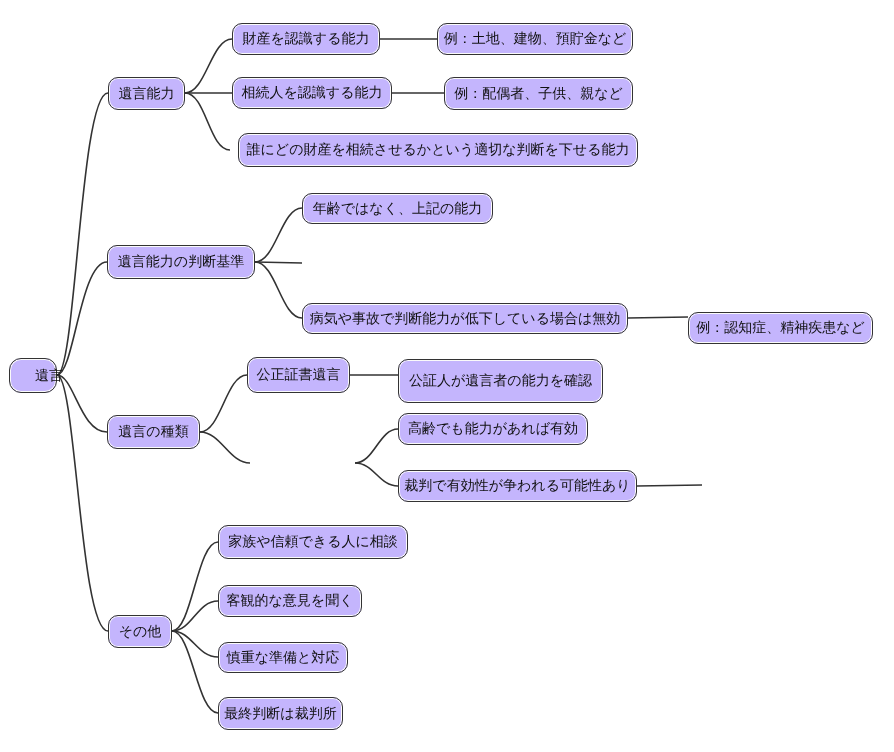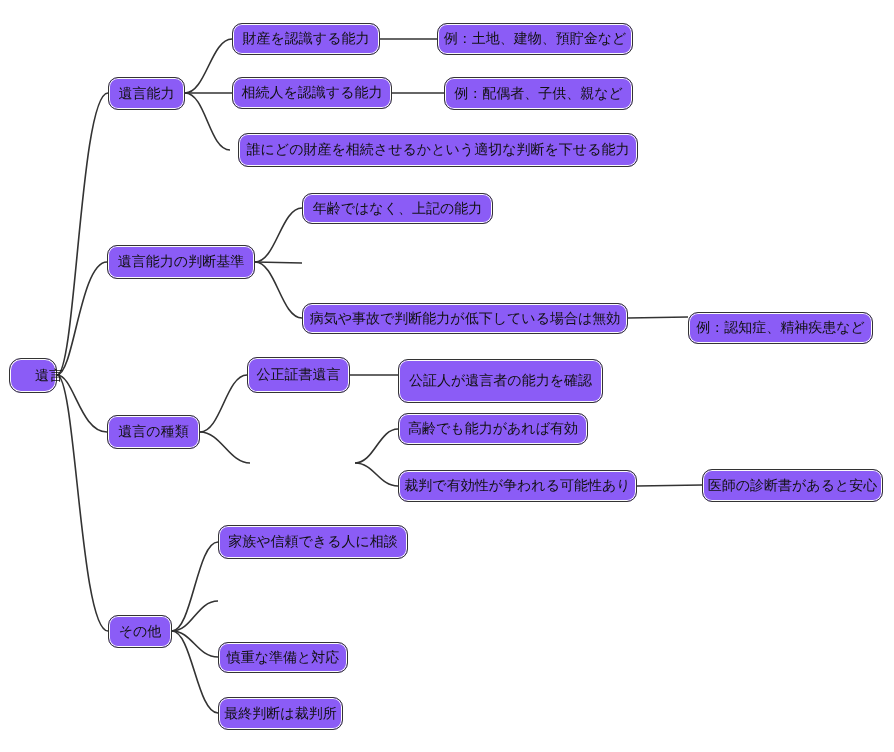"財産を認識する能力" .node { background: #8b5cf6 -> #c4b5fd }
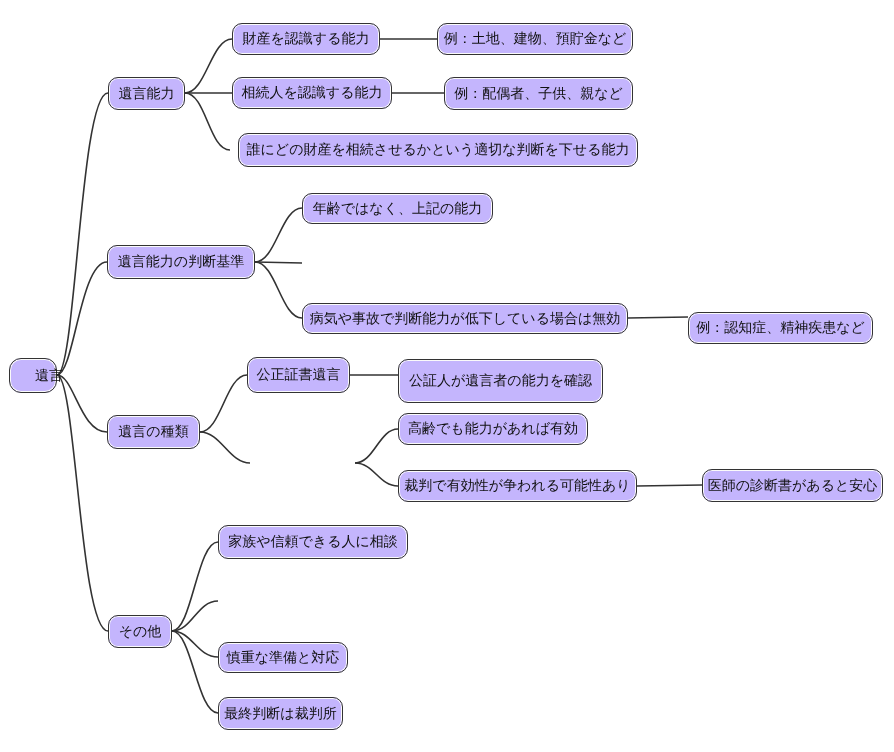"医師の診断書があると安心" div.node { html: <div>医師の診断書があると安心</div> -> none }
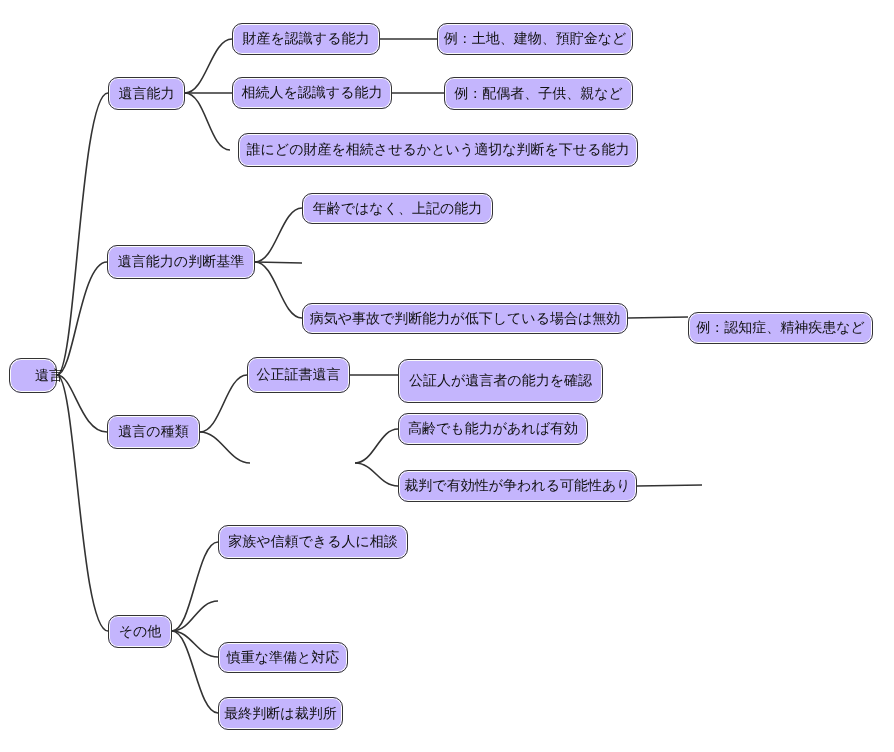"客観的な意見を聞く" div.node { html: none -> <div>客観的な意見を聞く</div> }
